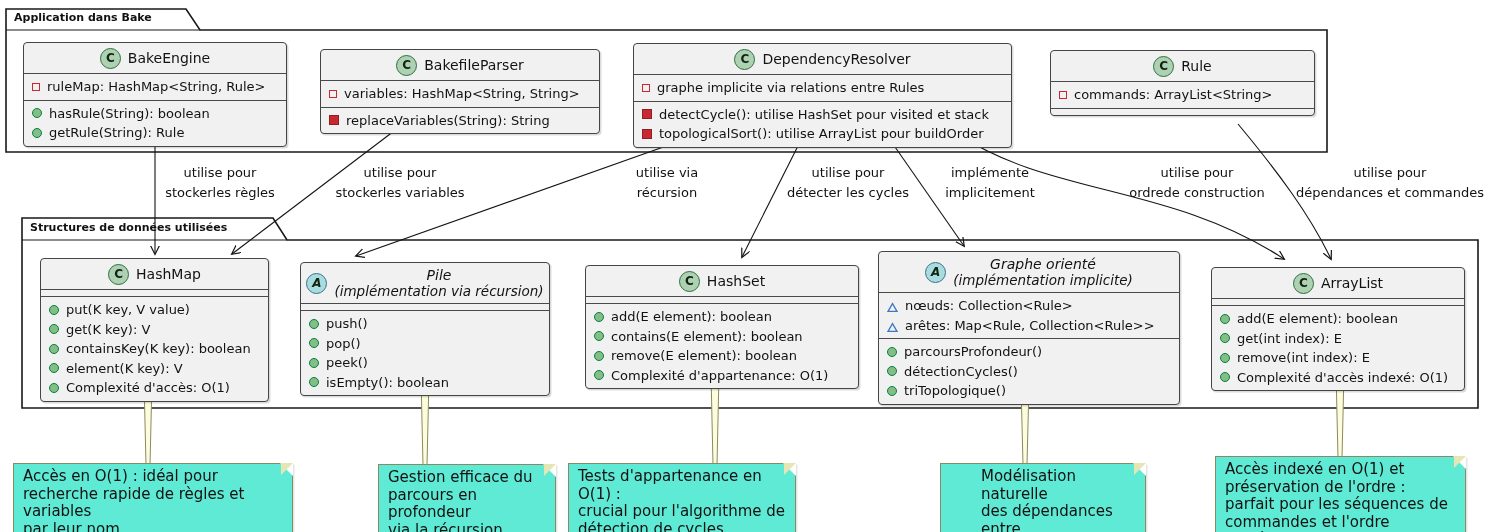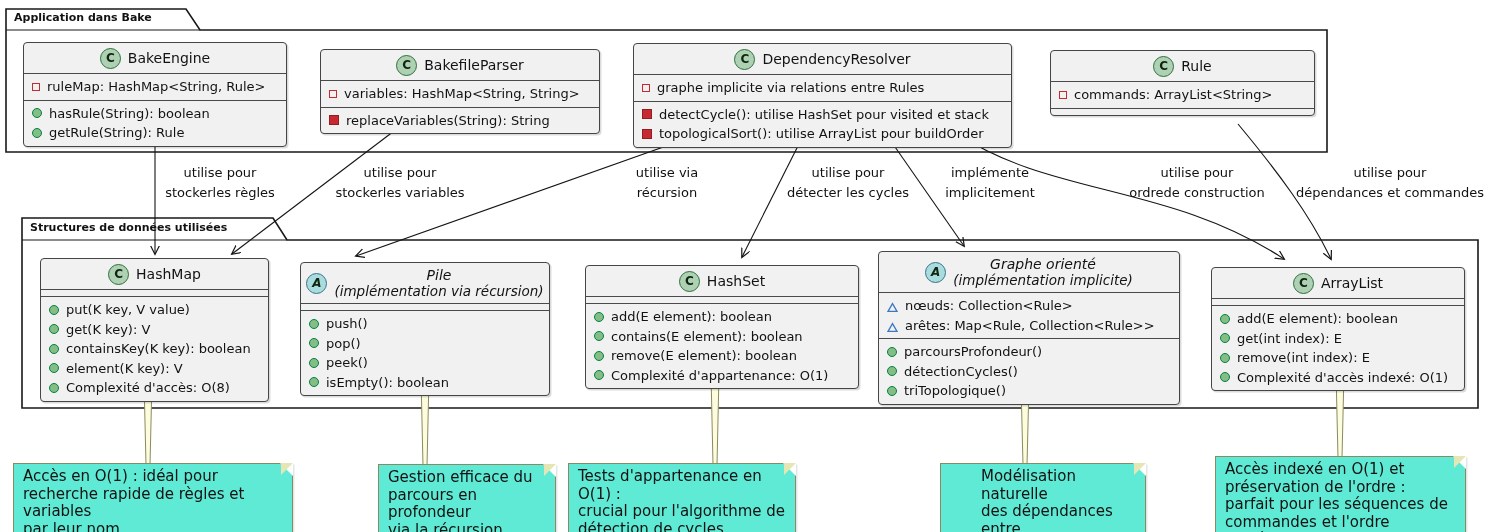"Complexité d'accès: O(8)" span { text: 8 -> 1 }
